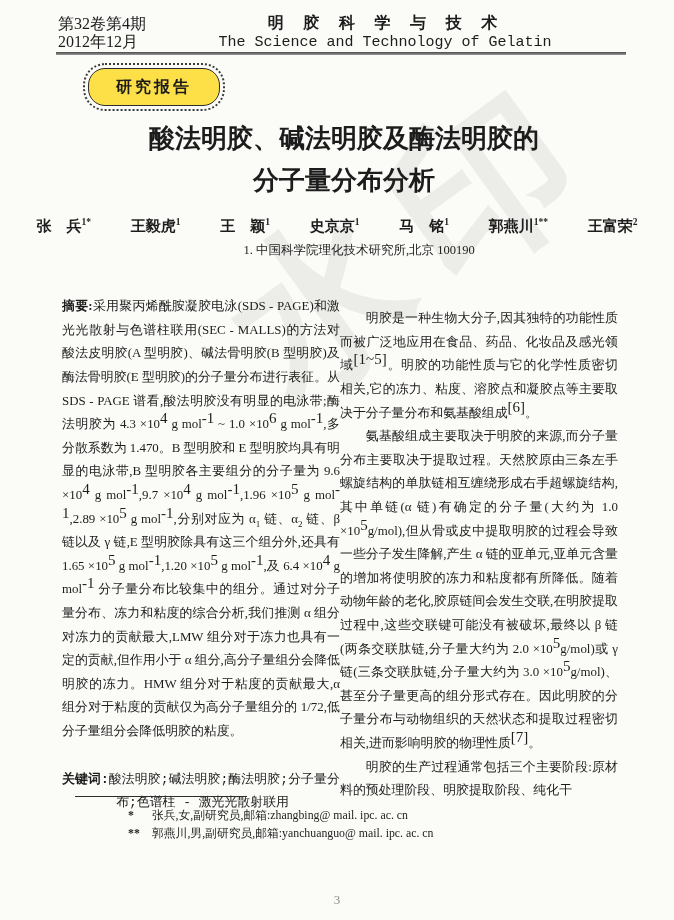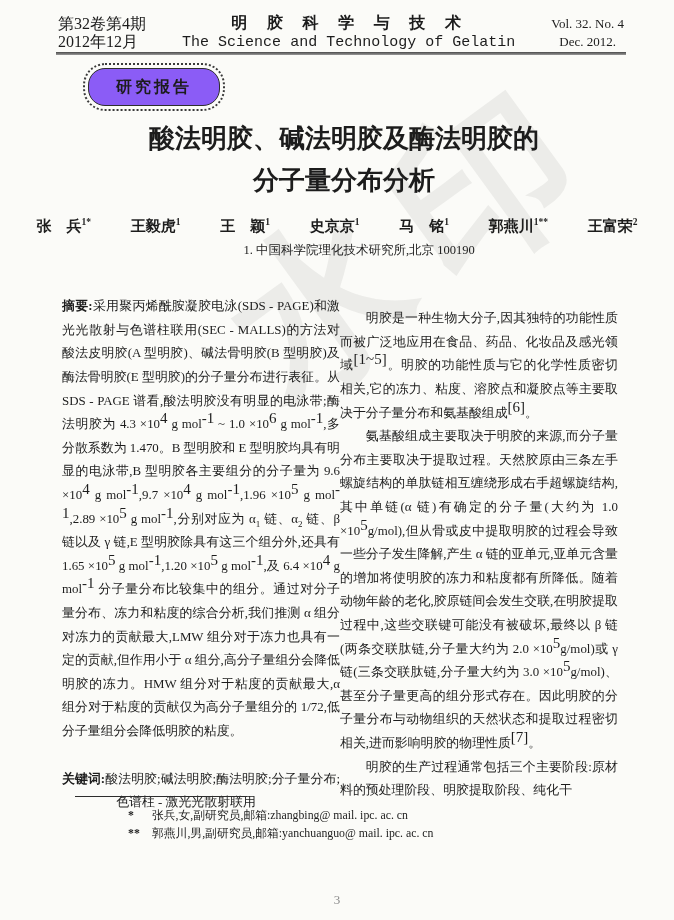"Vol. 32. No. 4" div.hdr-vol { html: <div> <div>Vol. 32. No. 4</div> <div>Dec. 2012.</div> </div> -> none }
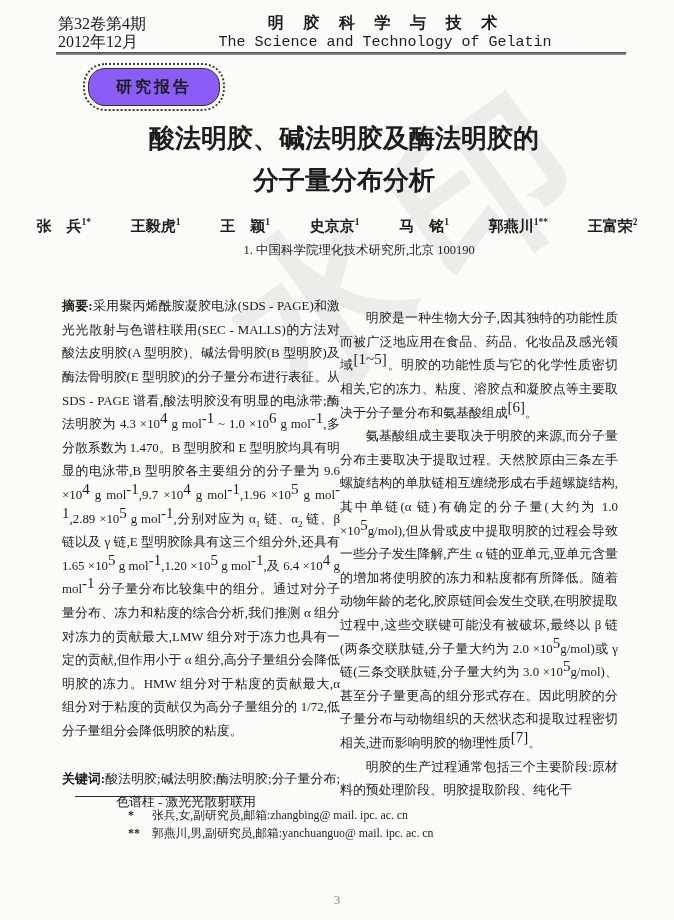"研究报告" .badge { background: #8b5cf6 -> #fde047 }
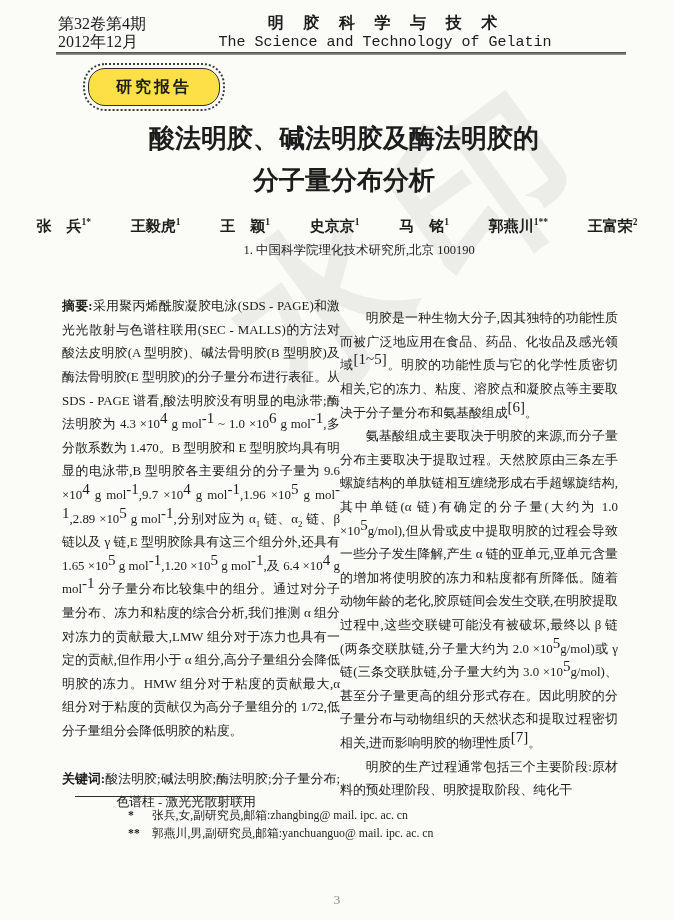"关键词:酸法明胶;碱法明胶;酶法明胶;分子量分布;色谱柱 - 激光光散射联用" .kw-para { font-family: none -> Liberation Mono, monospace }
